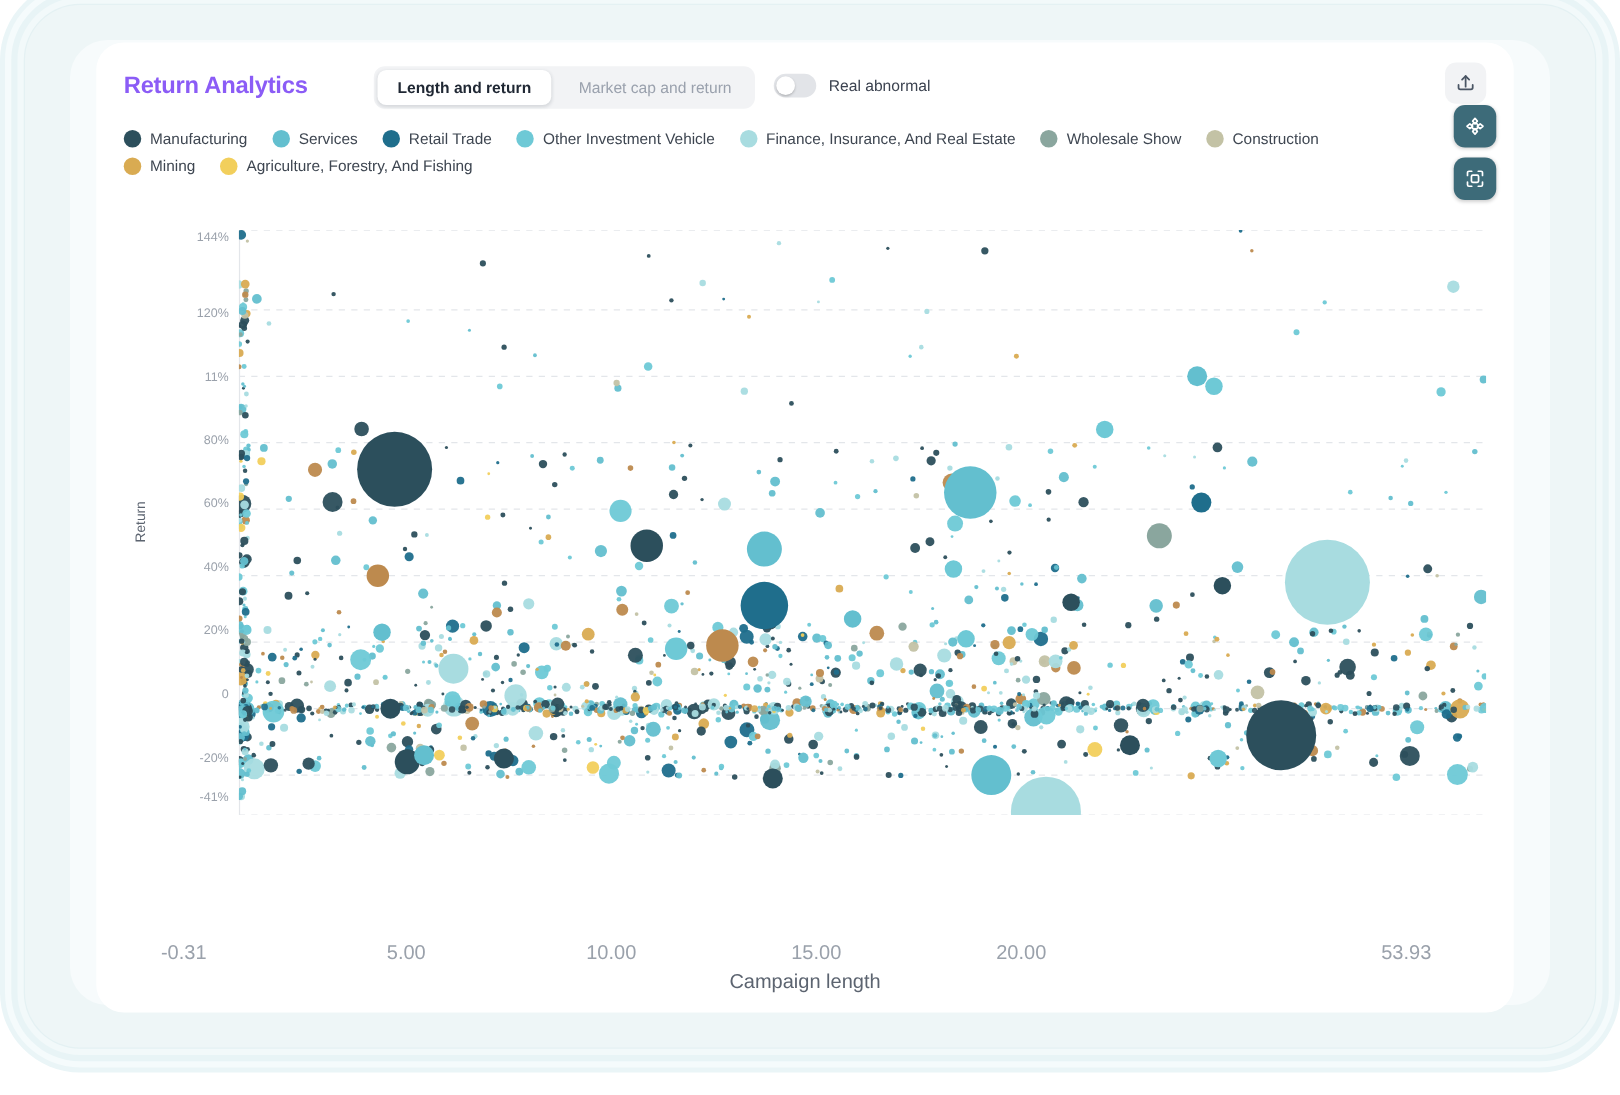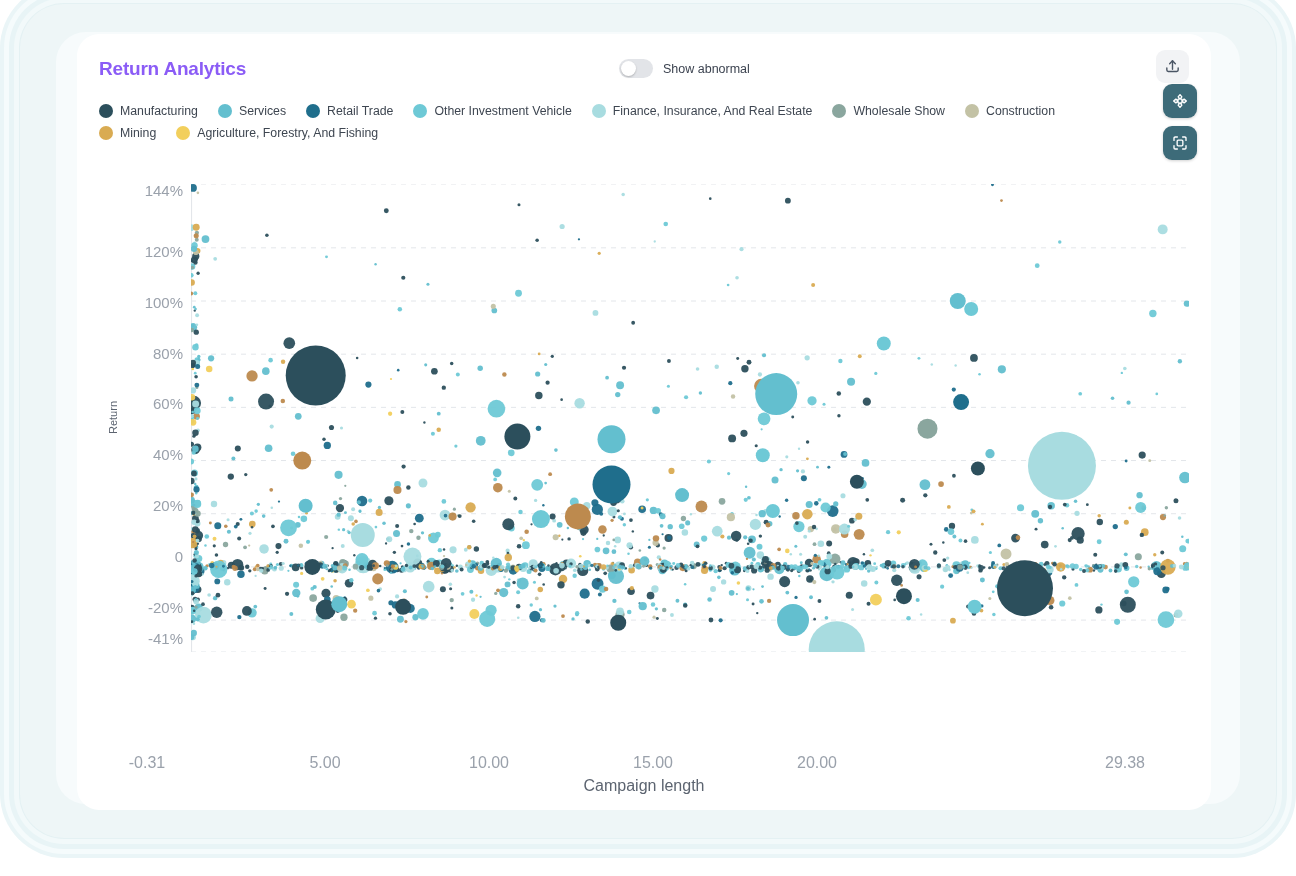"Length and return" div.segmented { html: none -> <div> <div>Length and return</div> <div>Market cap and return</div> </div> }
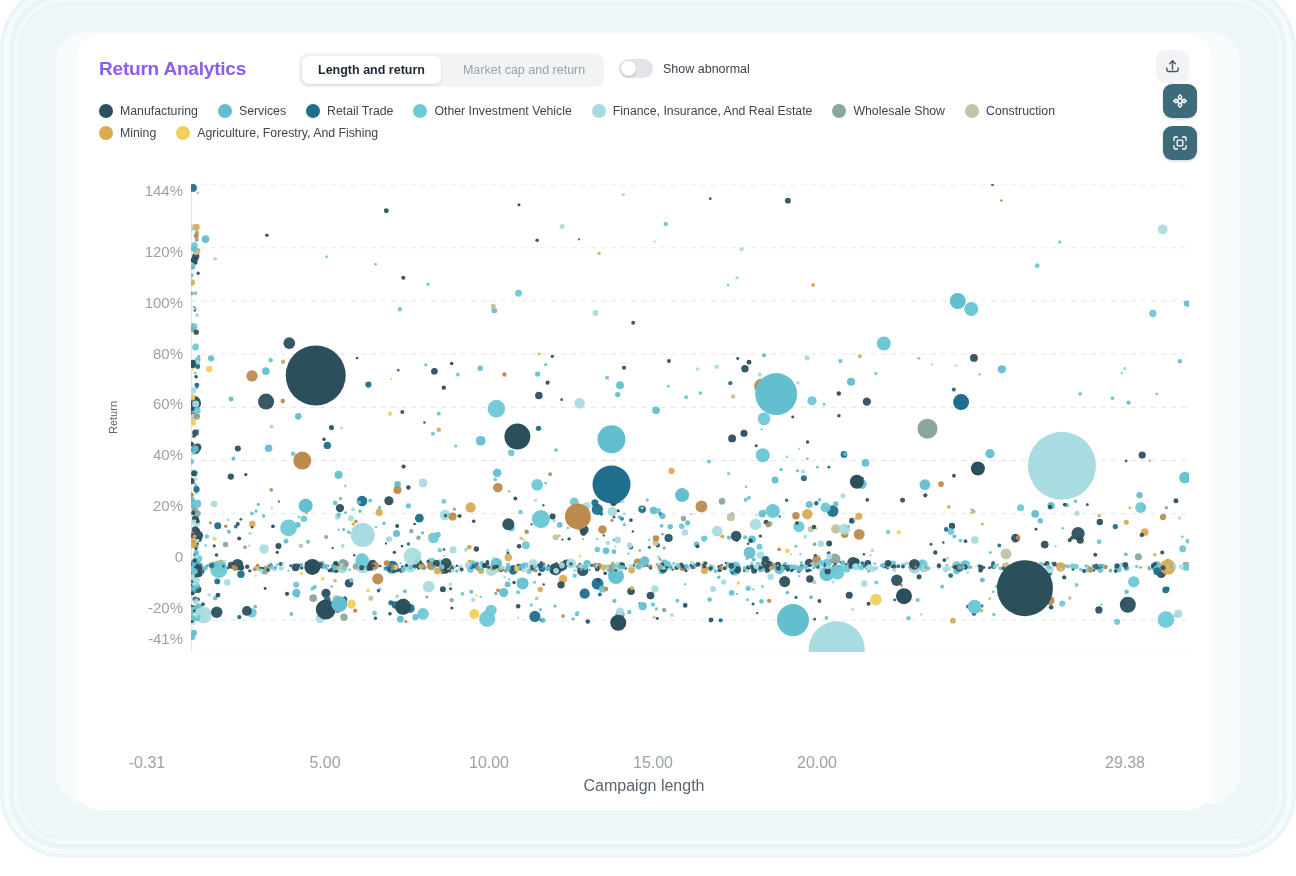"Show abnormal" div.toggle-label { text: Show -> Real }
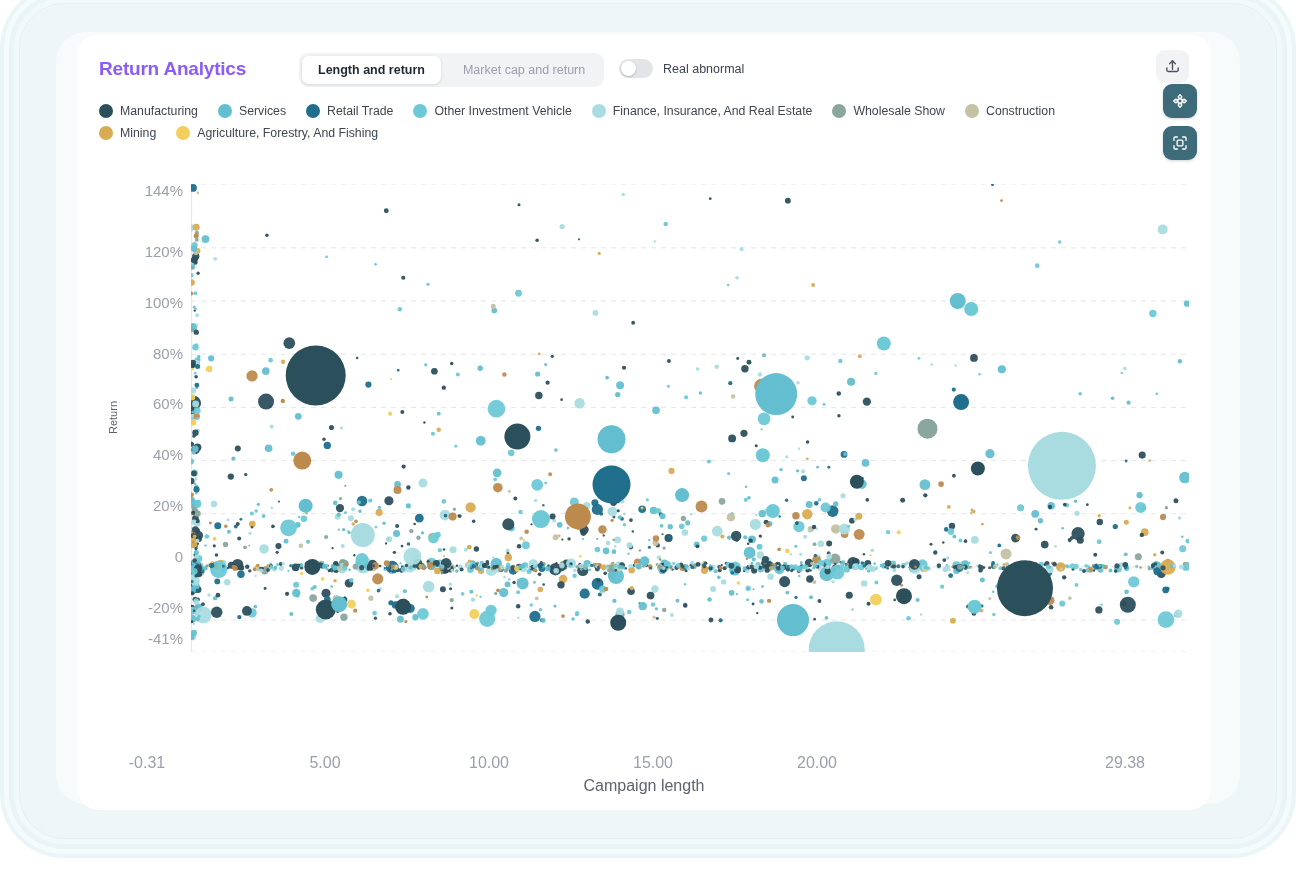"144%" .ytick { font-size: 15px -> 10px }
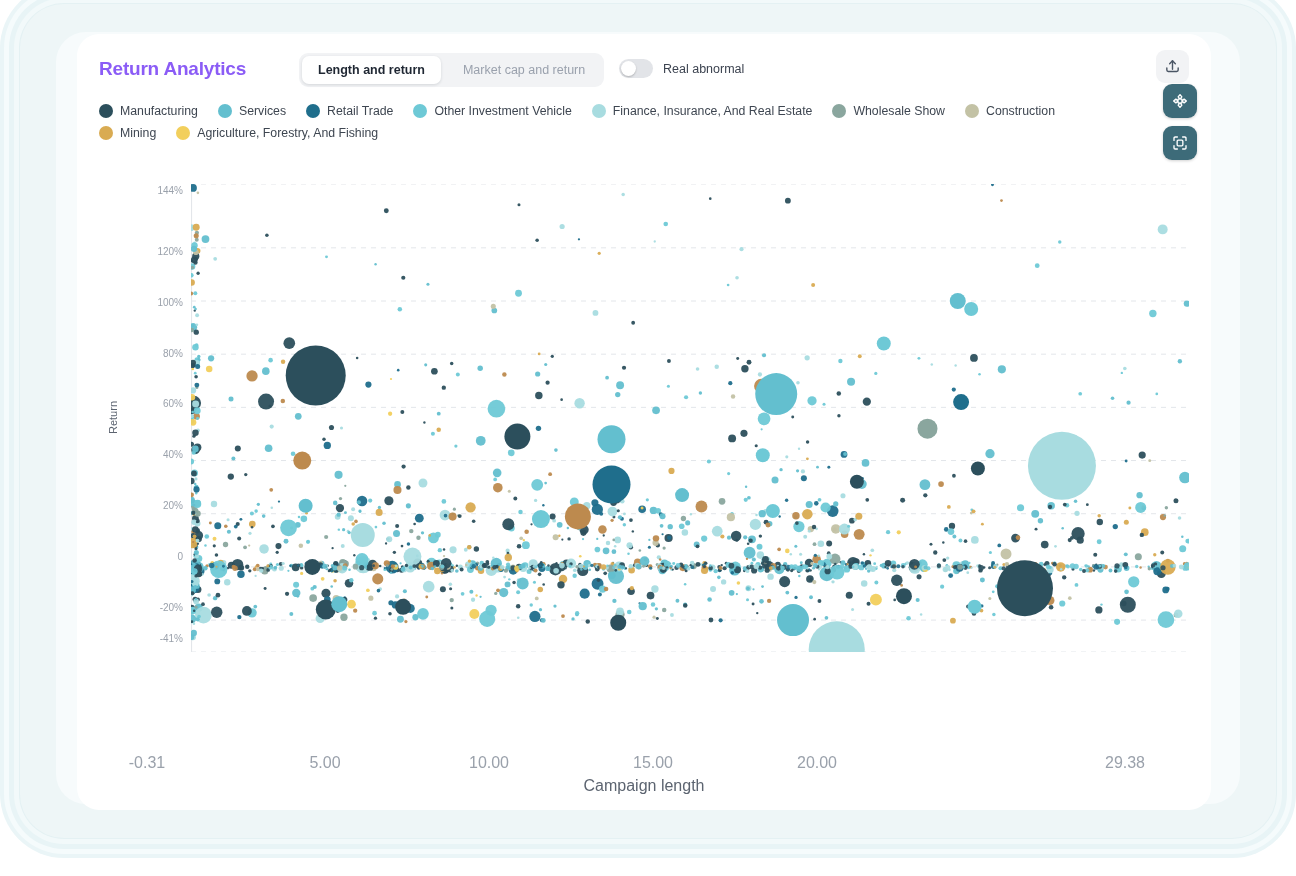"100%" div.ytick { text: 100% -> 11% }
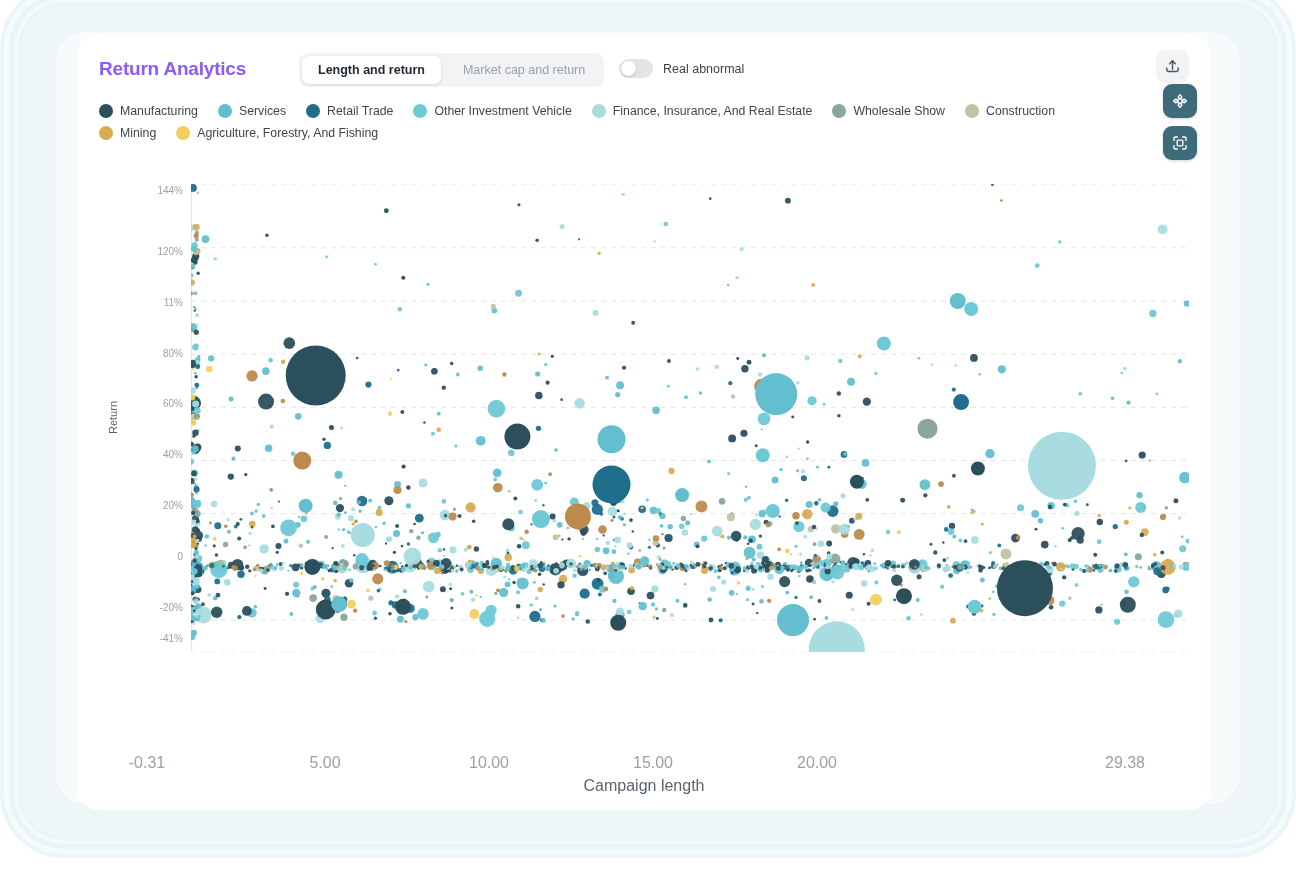"29.38" div.xtick { text: 29.38 -> 53.93 }
